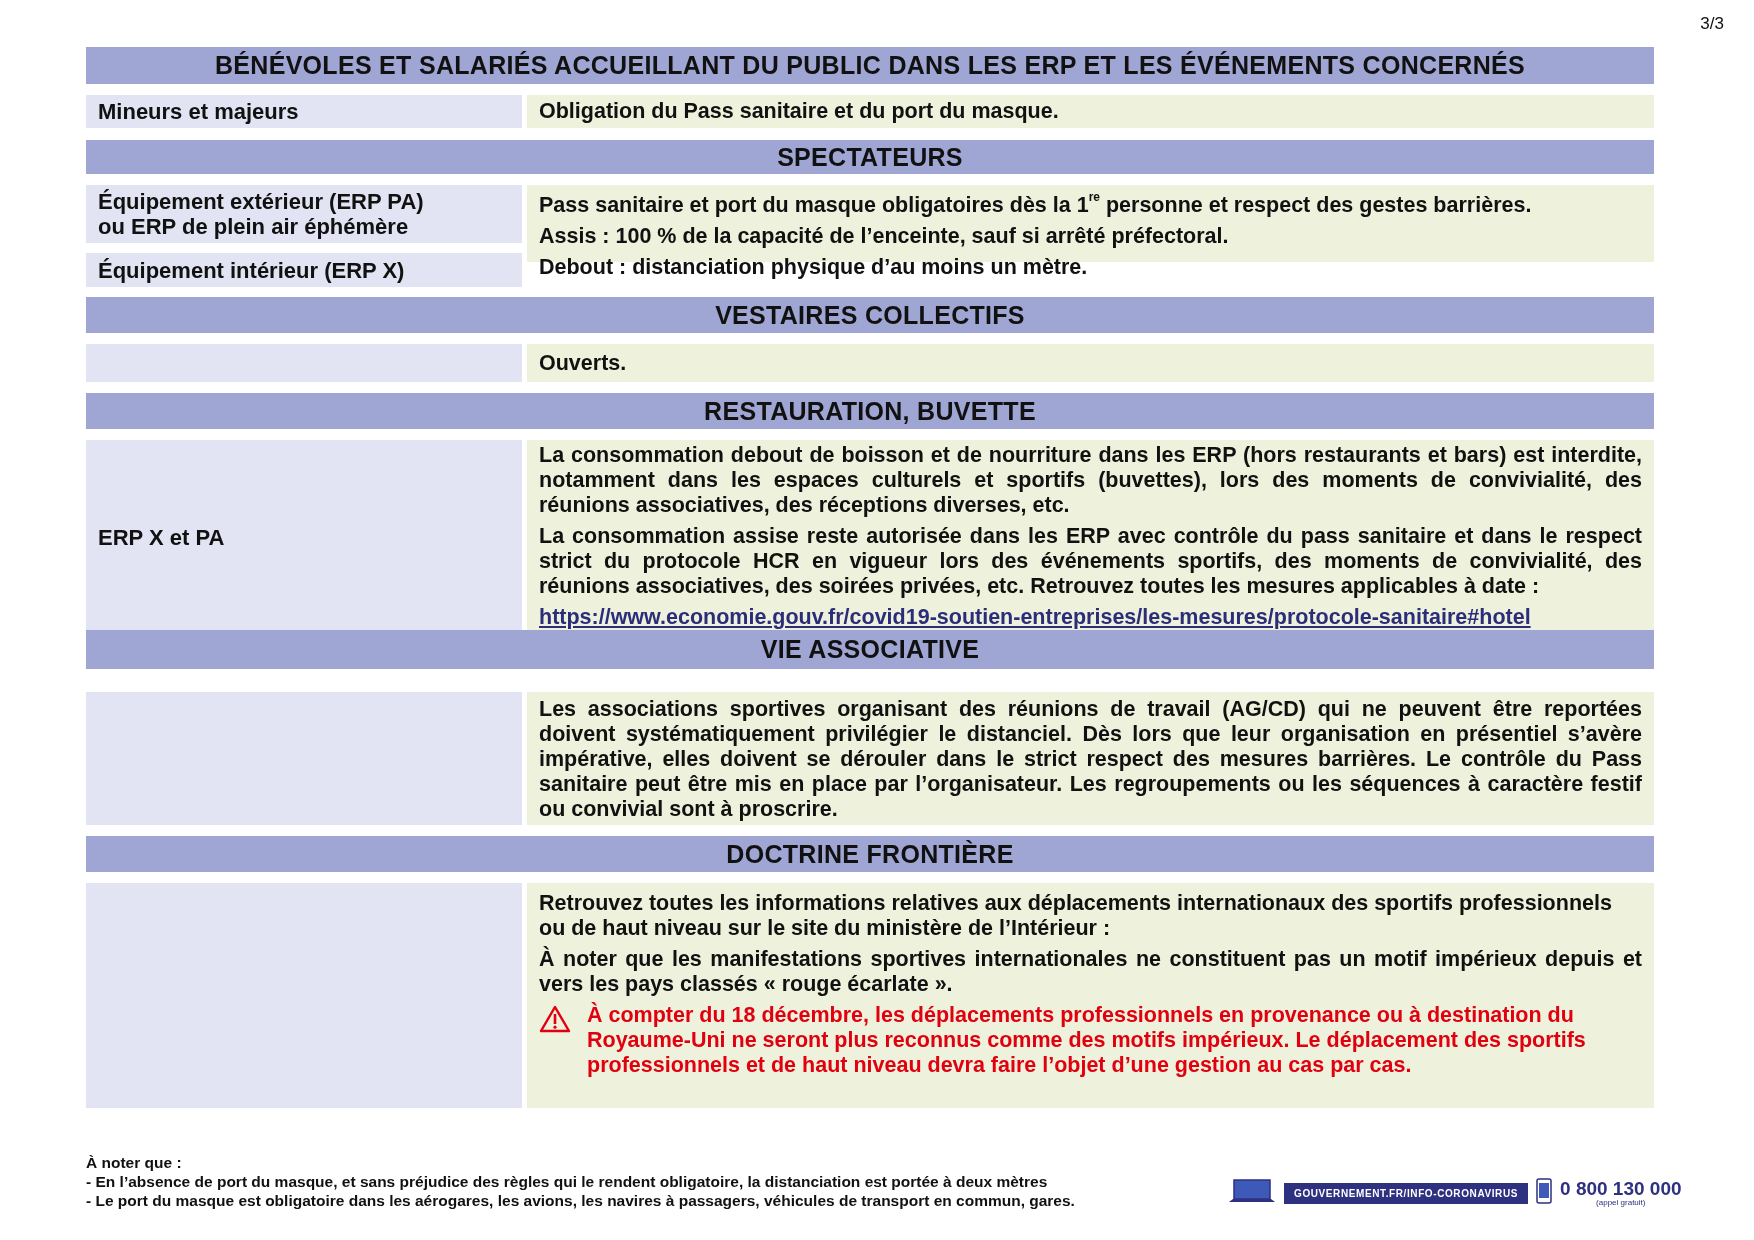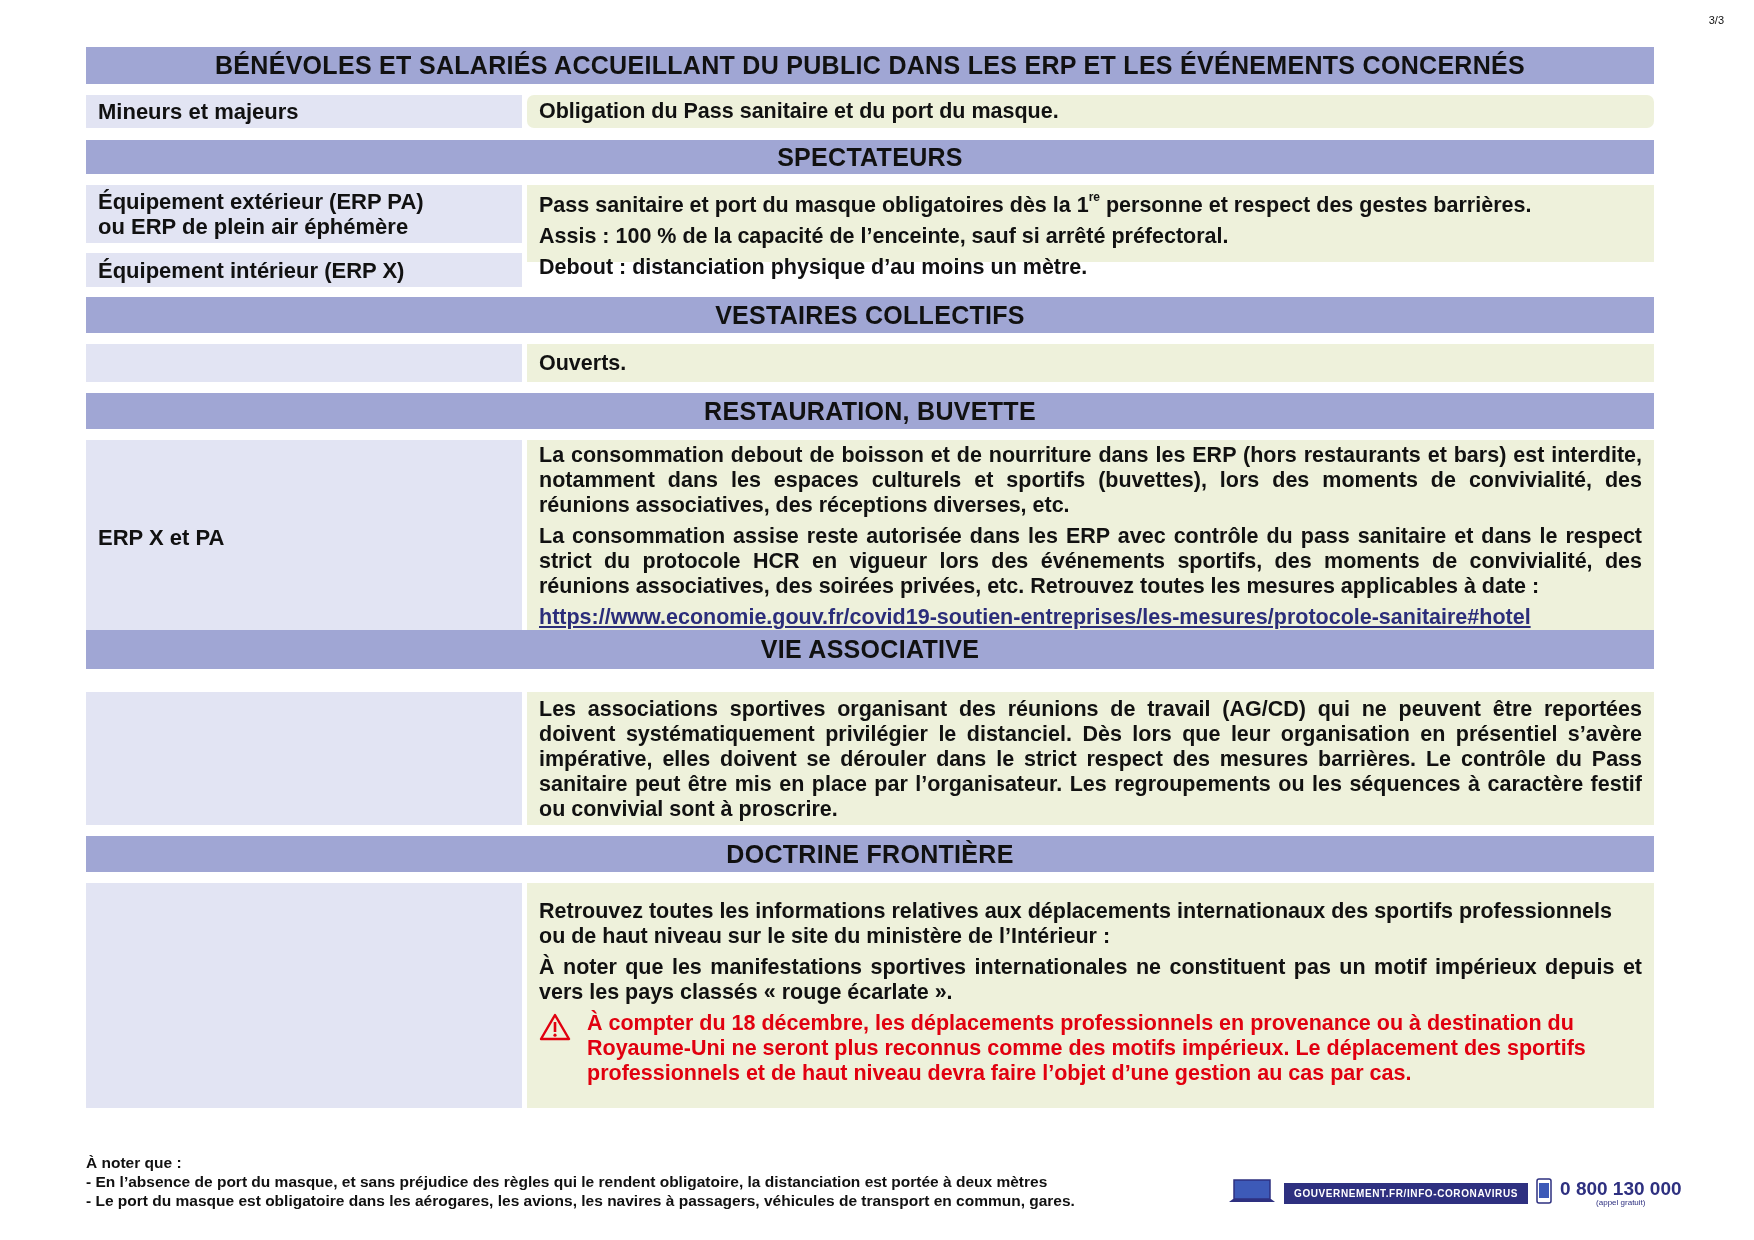"3/3" .page-num { font-size: 11px -> 17px }
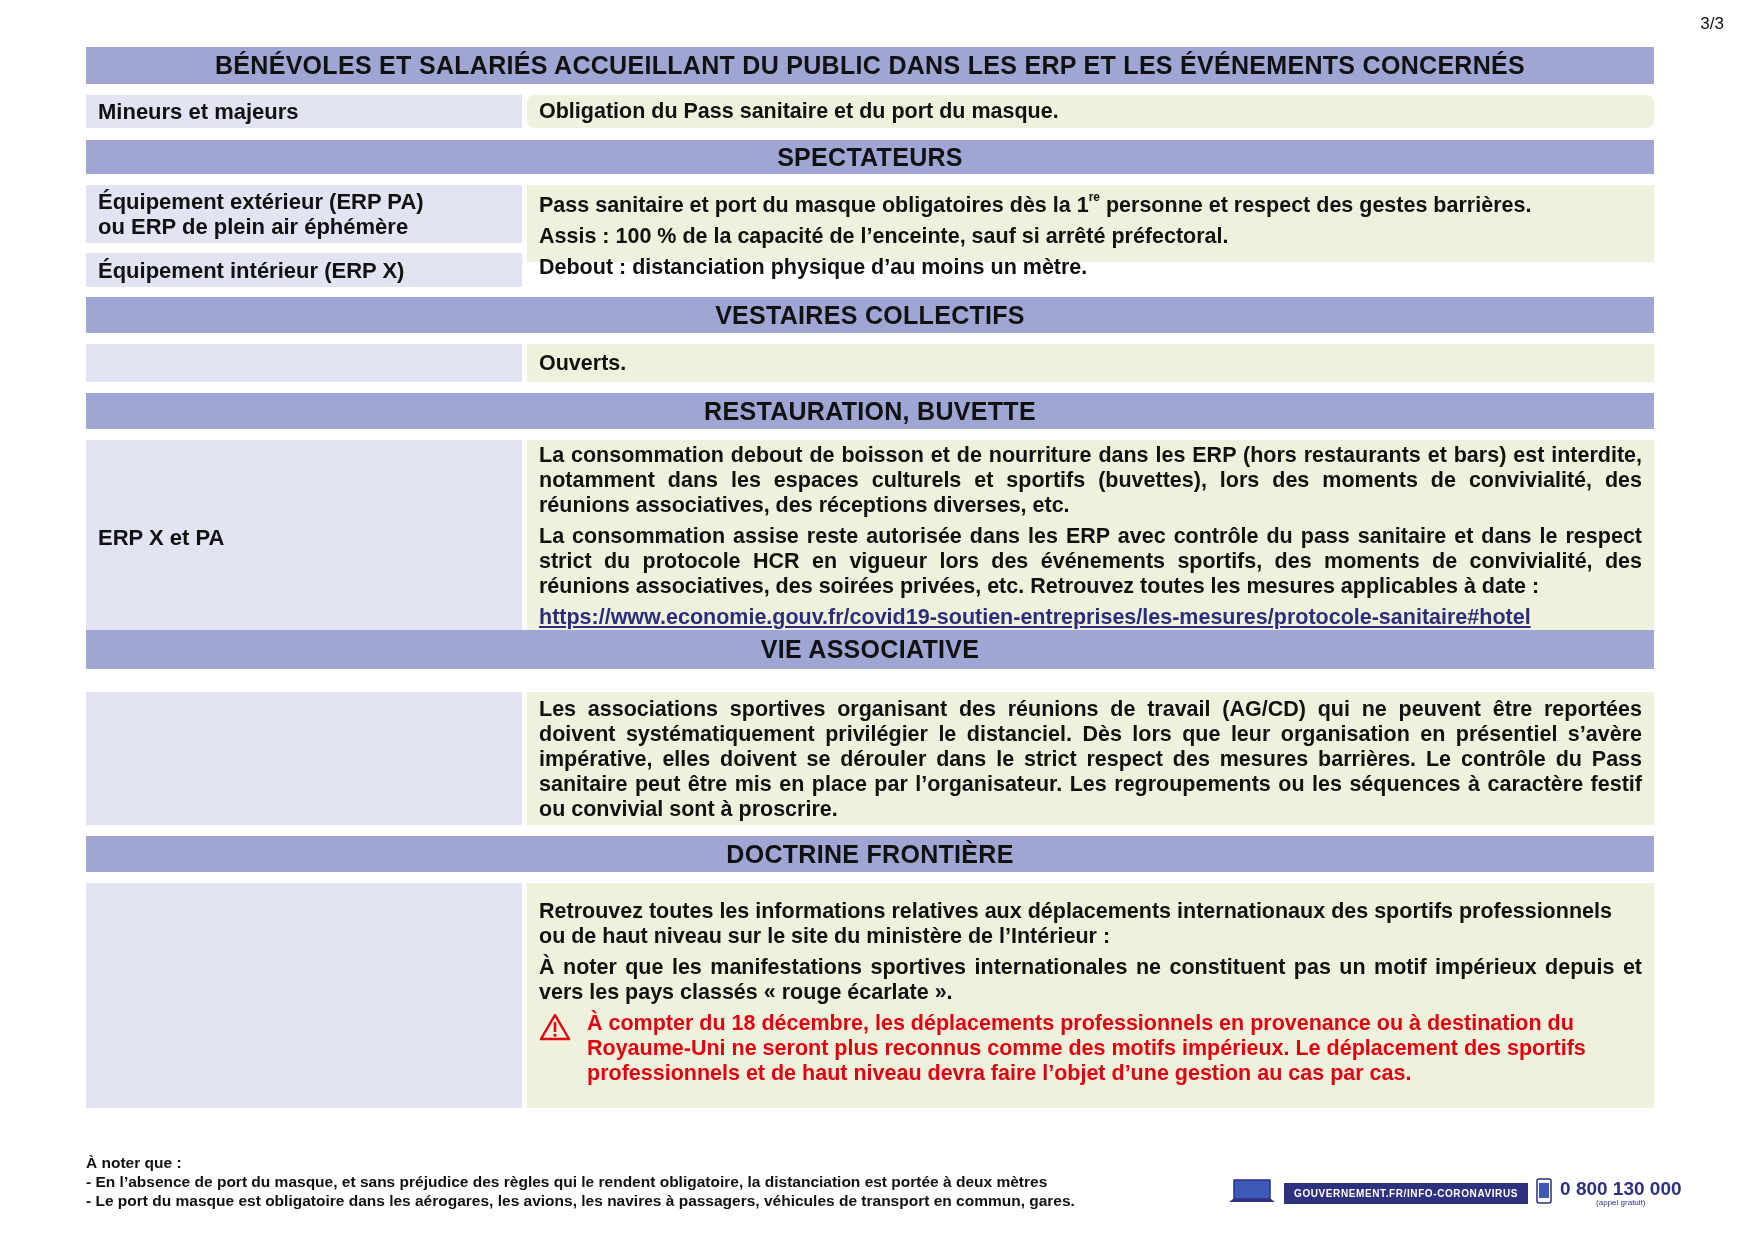"Obligation du Pass sanitaire et" div.cell-right { border-radius: 7px -> none }
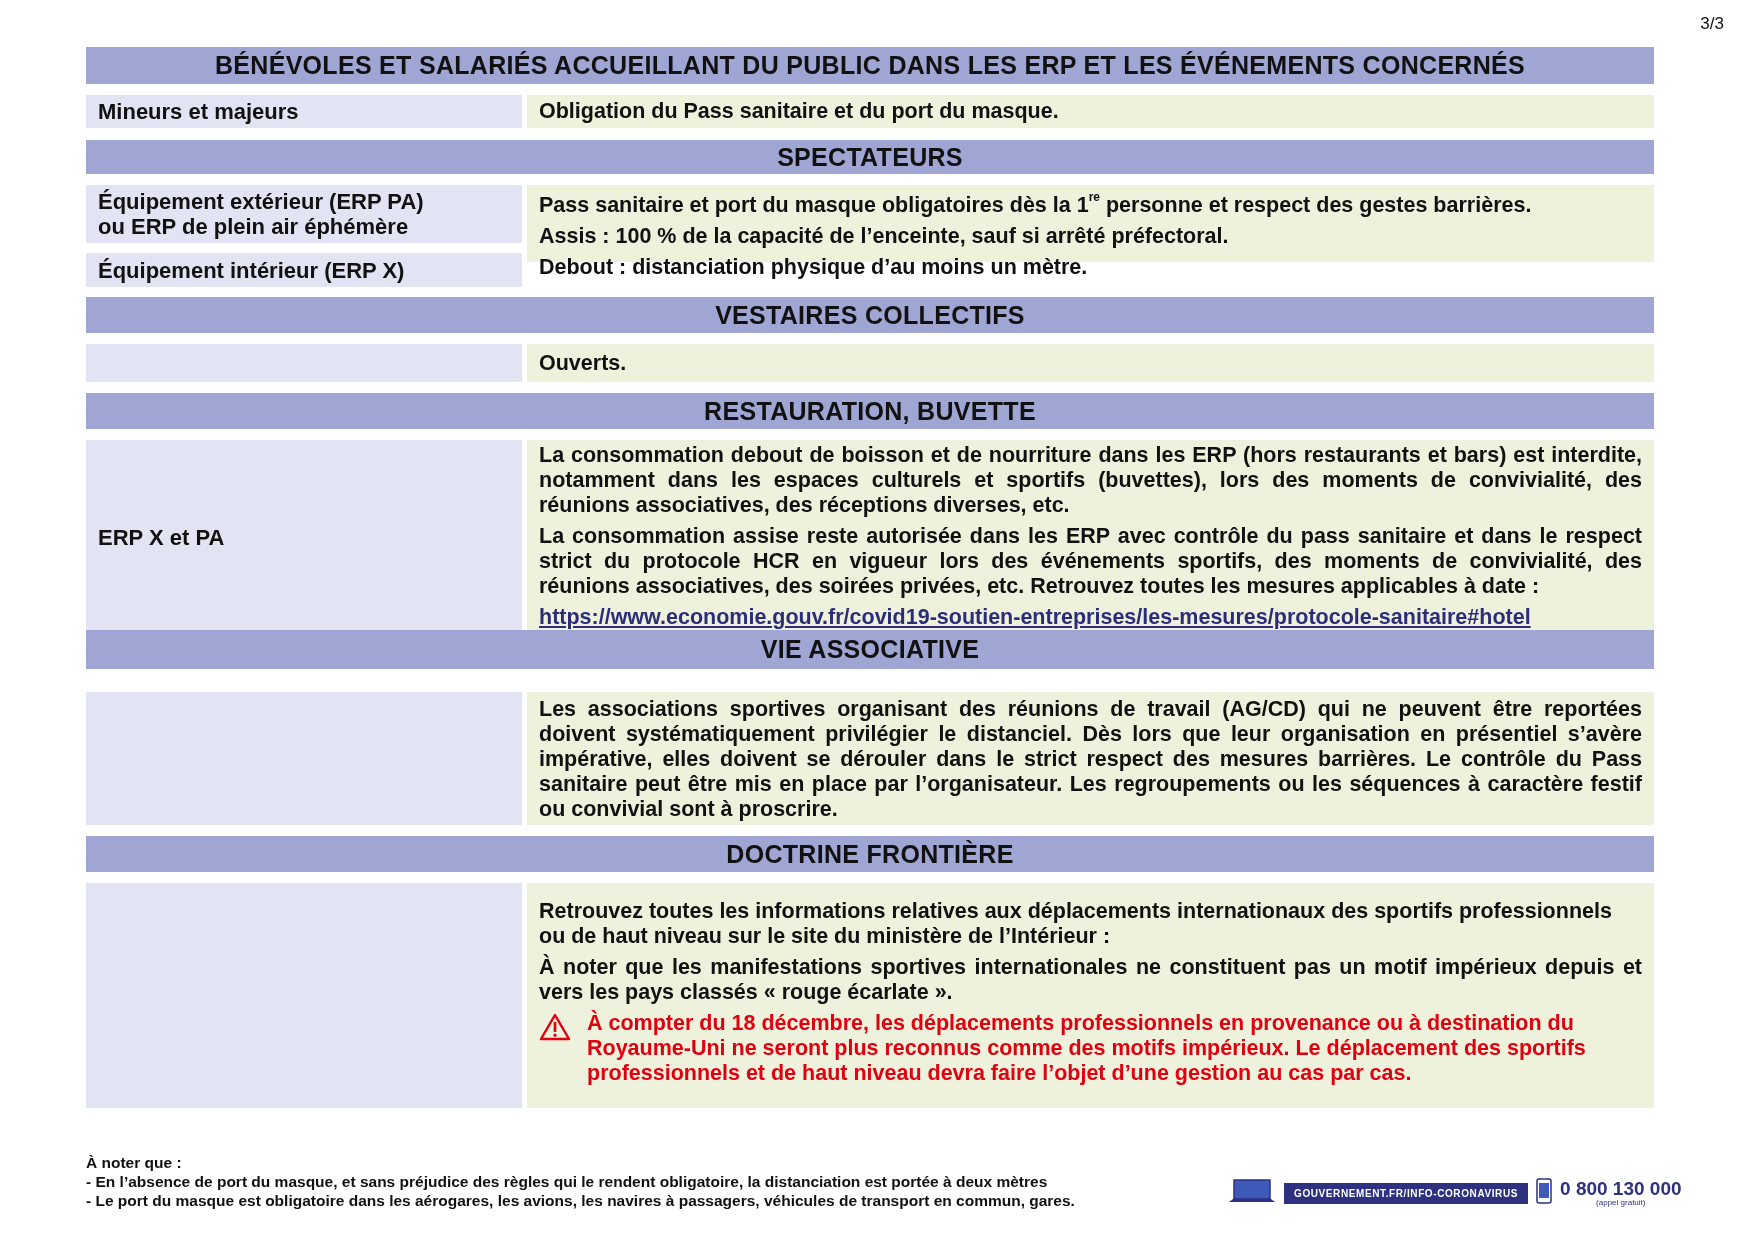"Retrouvez toutes les informations" div.cell-right { padding-top: 16px -> 8px }
